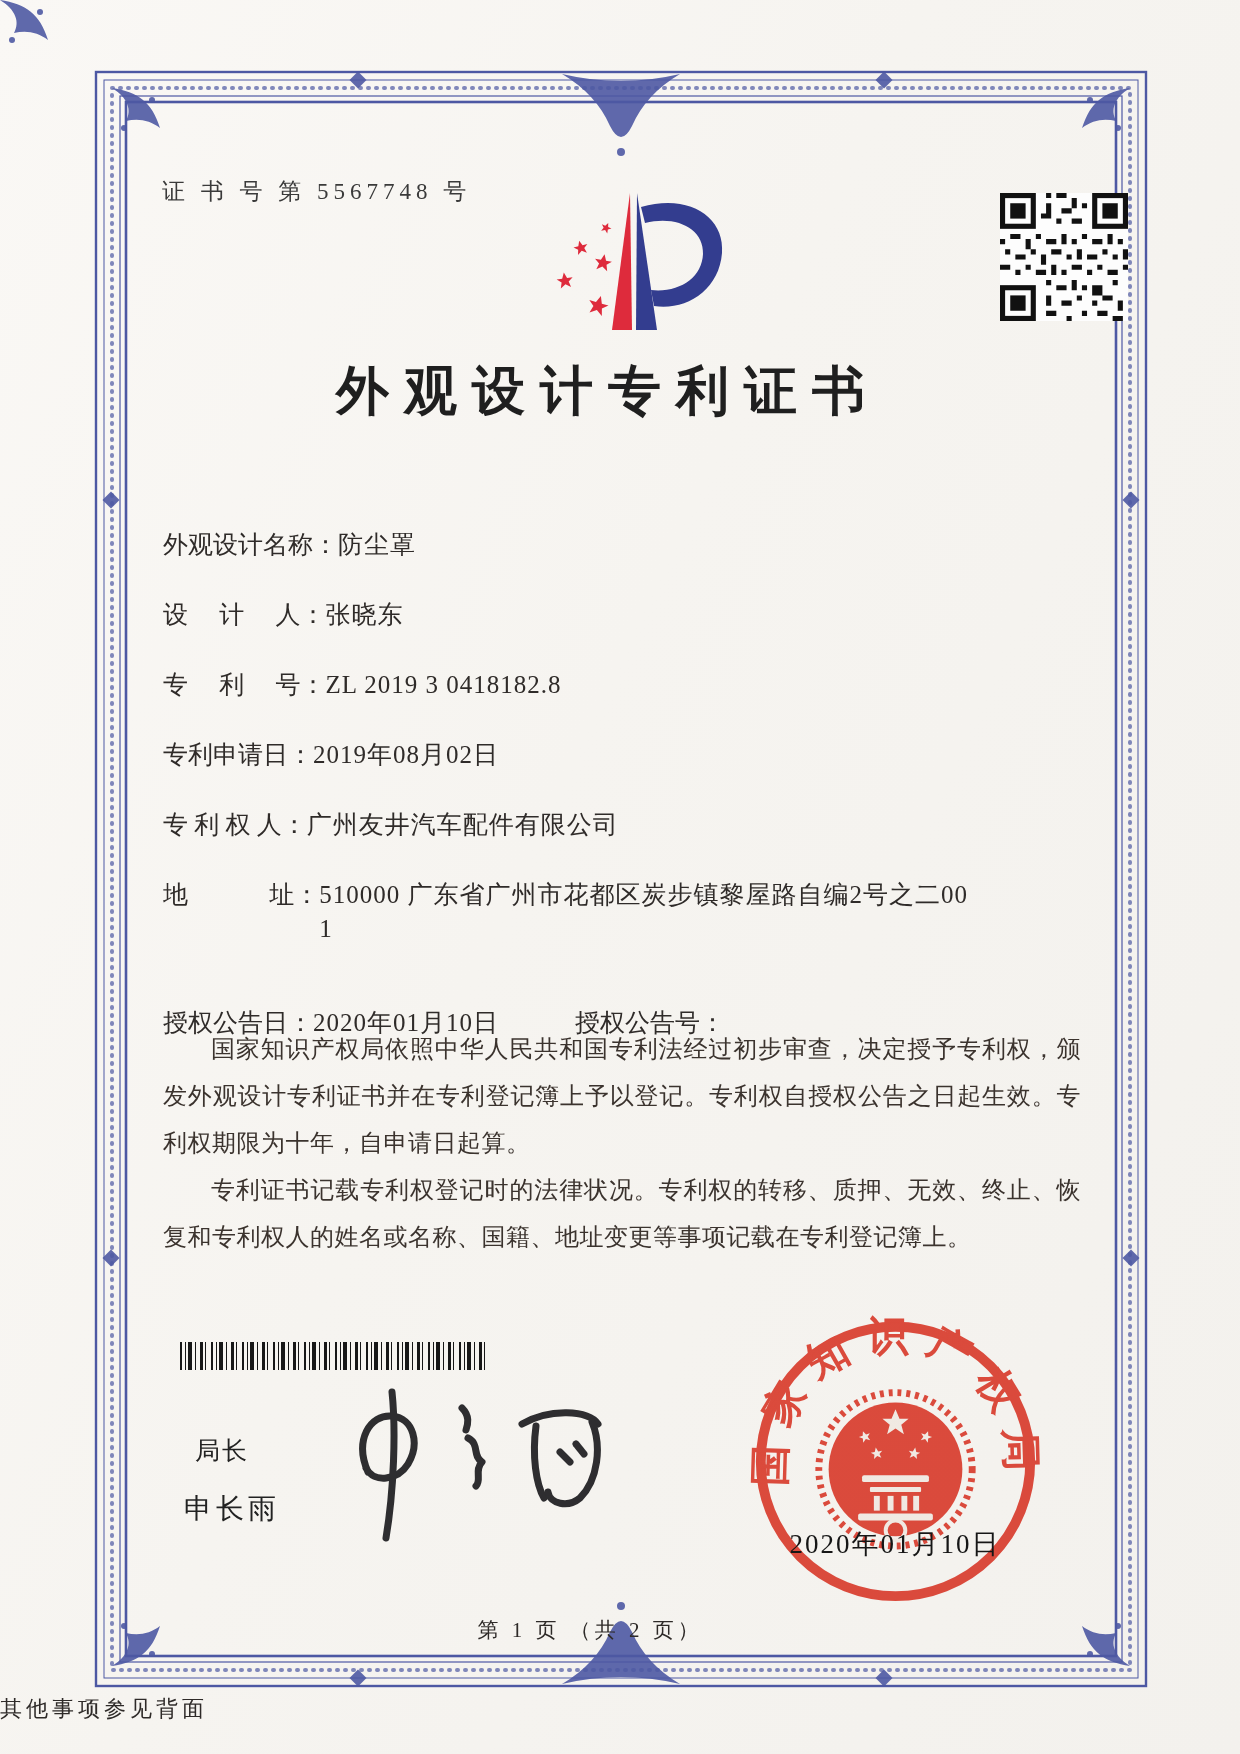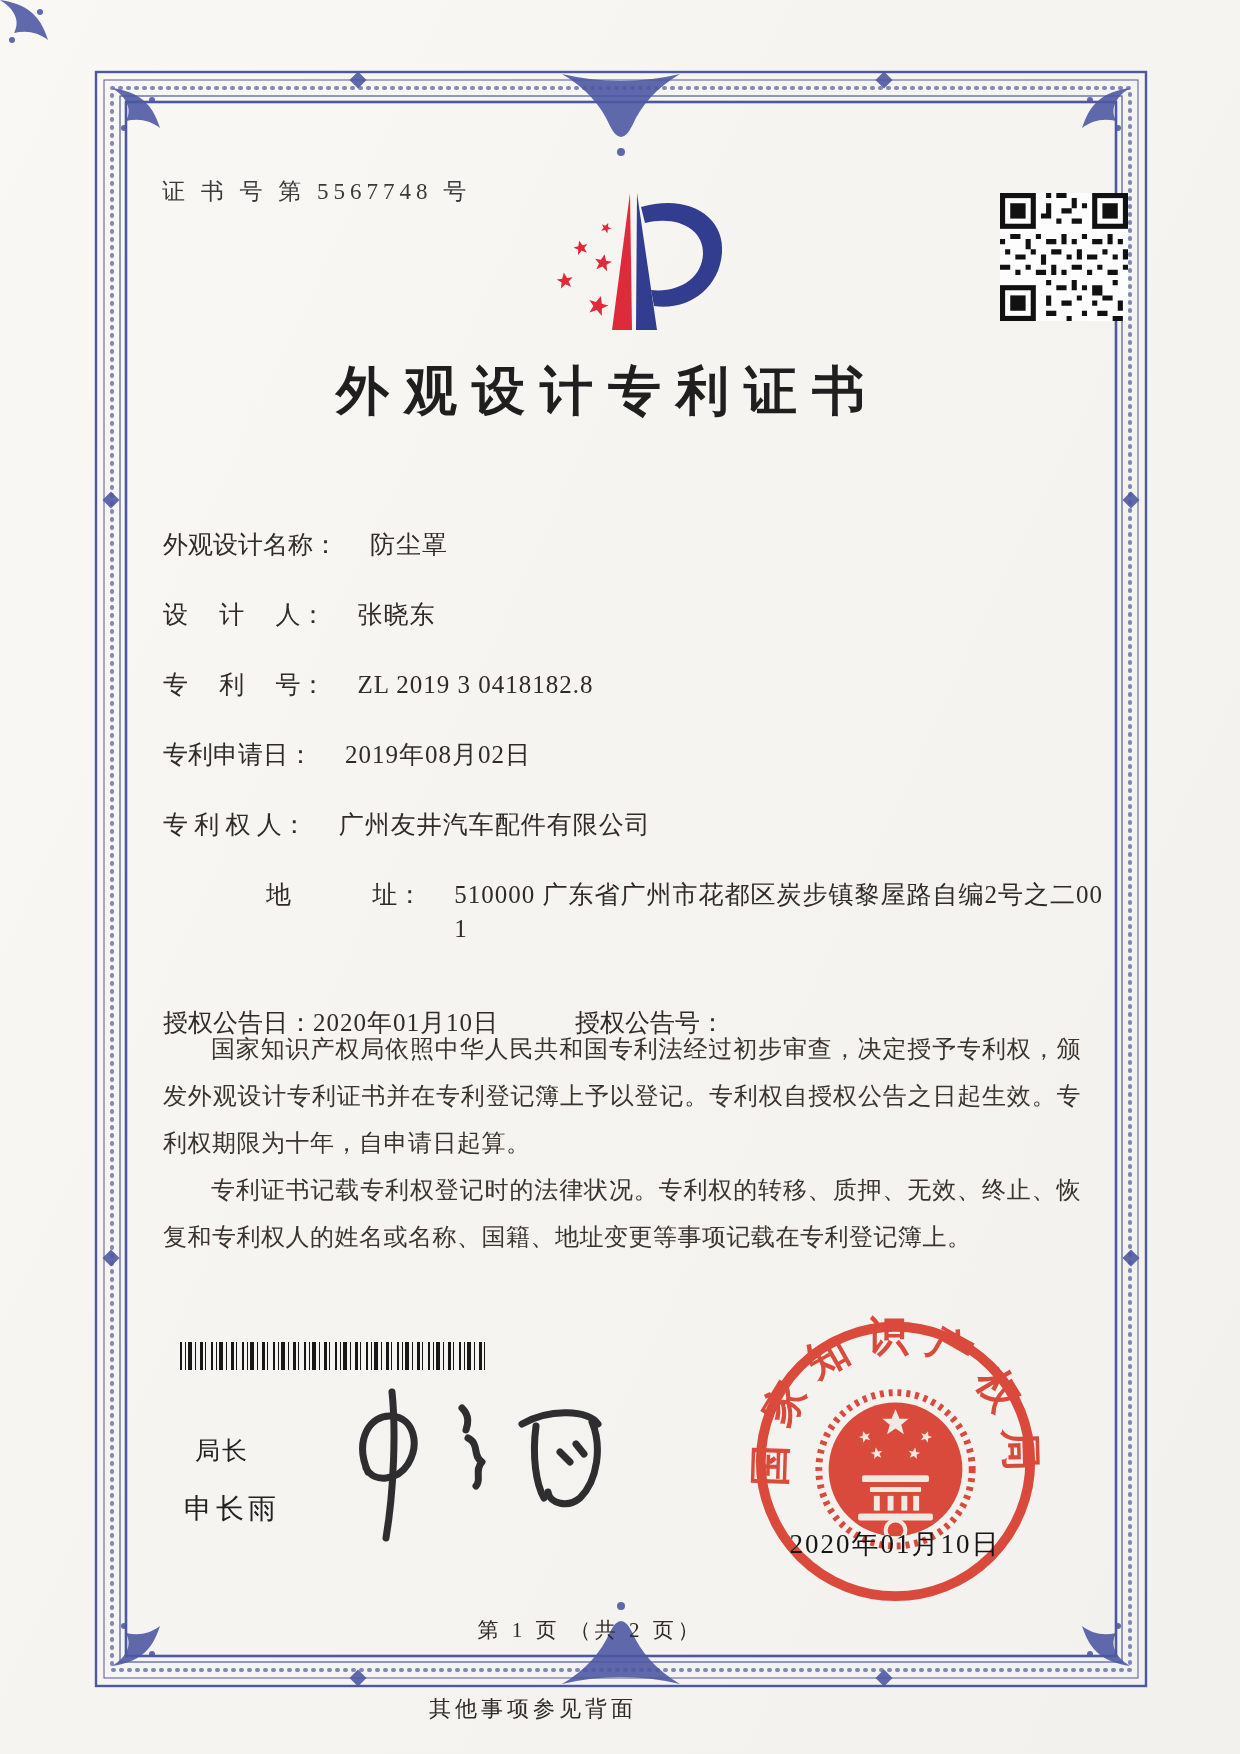"外观设计名称：" .row { gap: 32px -> none }
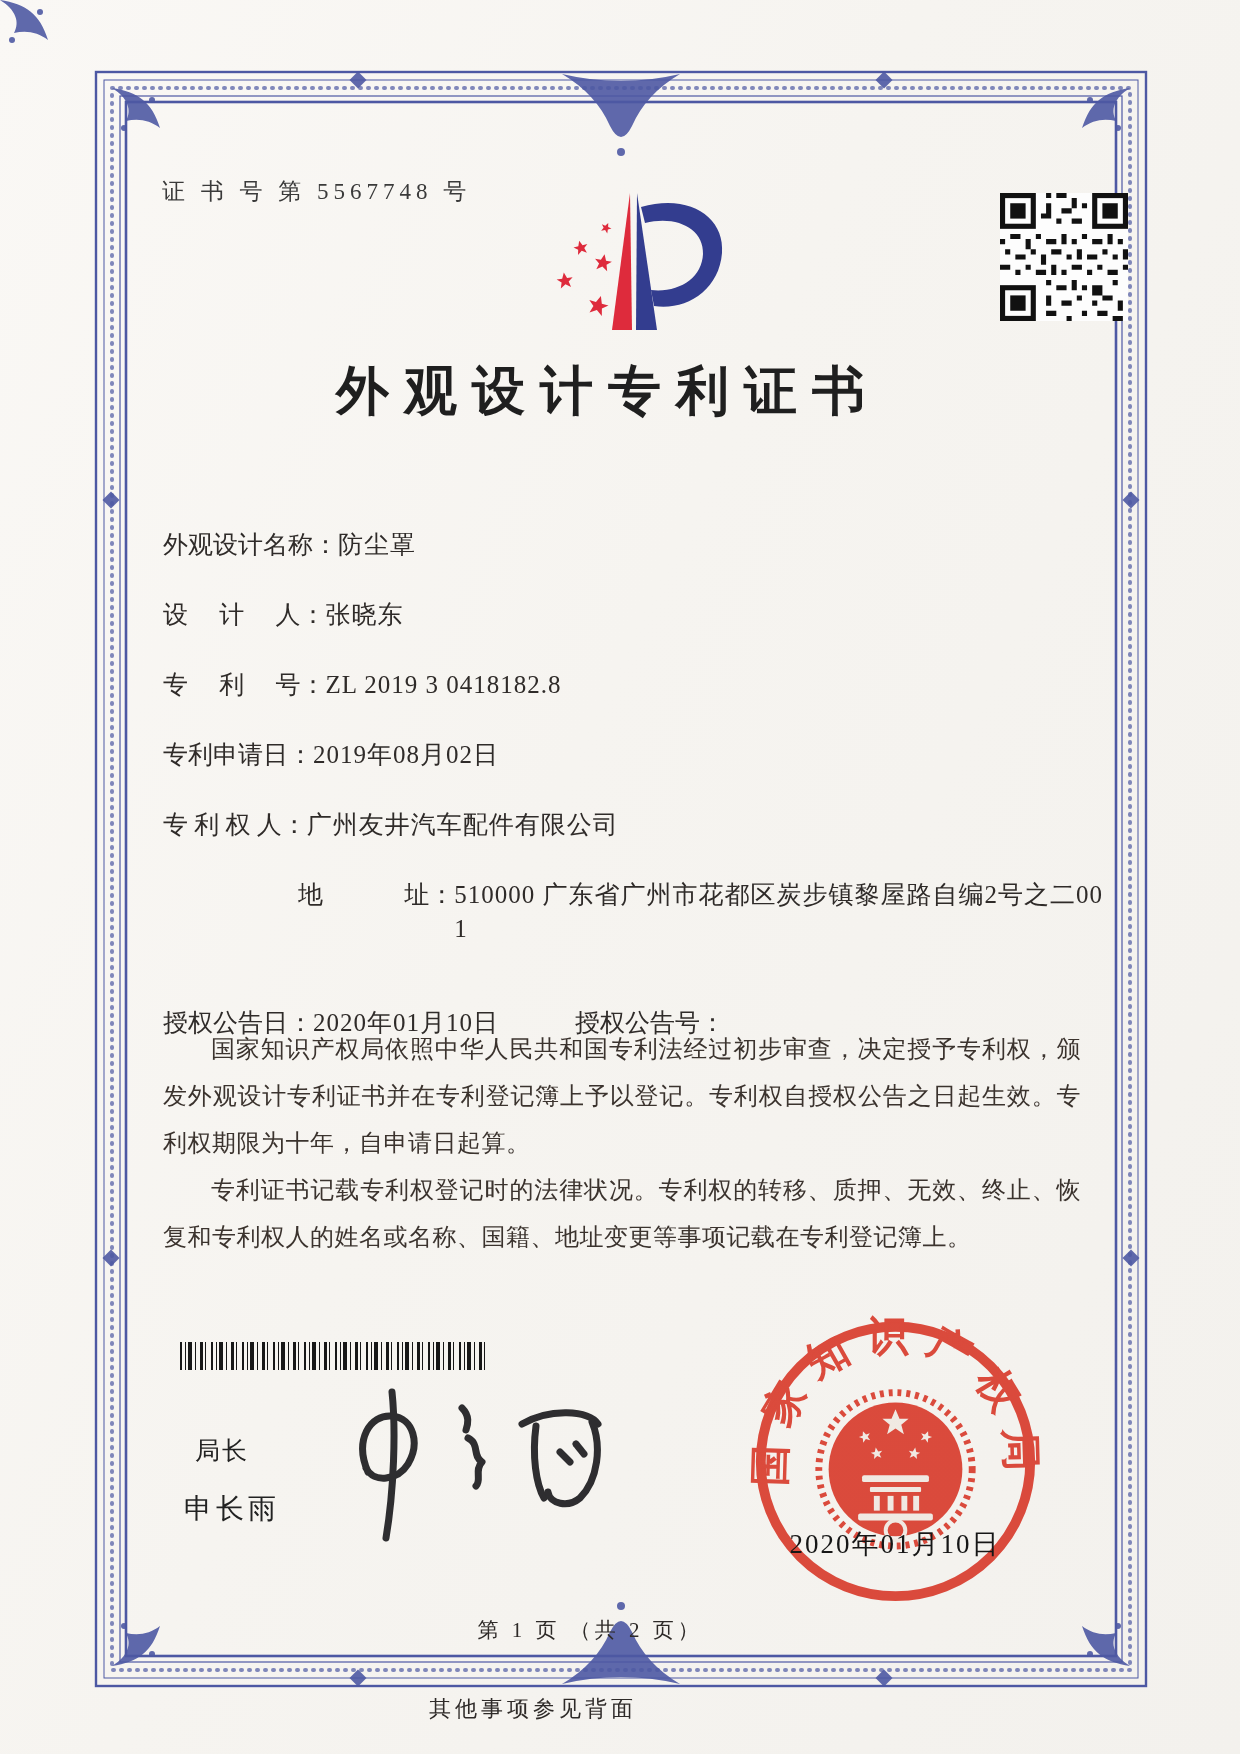"地 址：" .row.addr { justify-content: flex-end -> none }
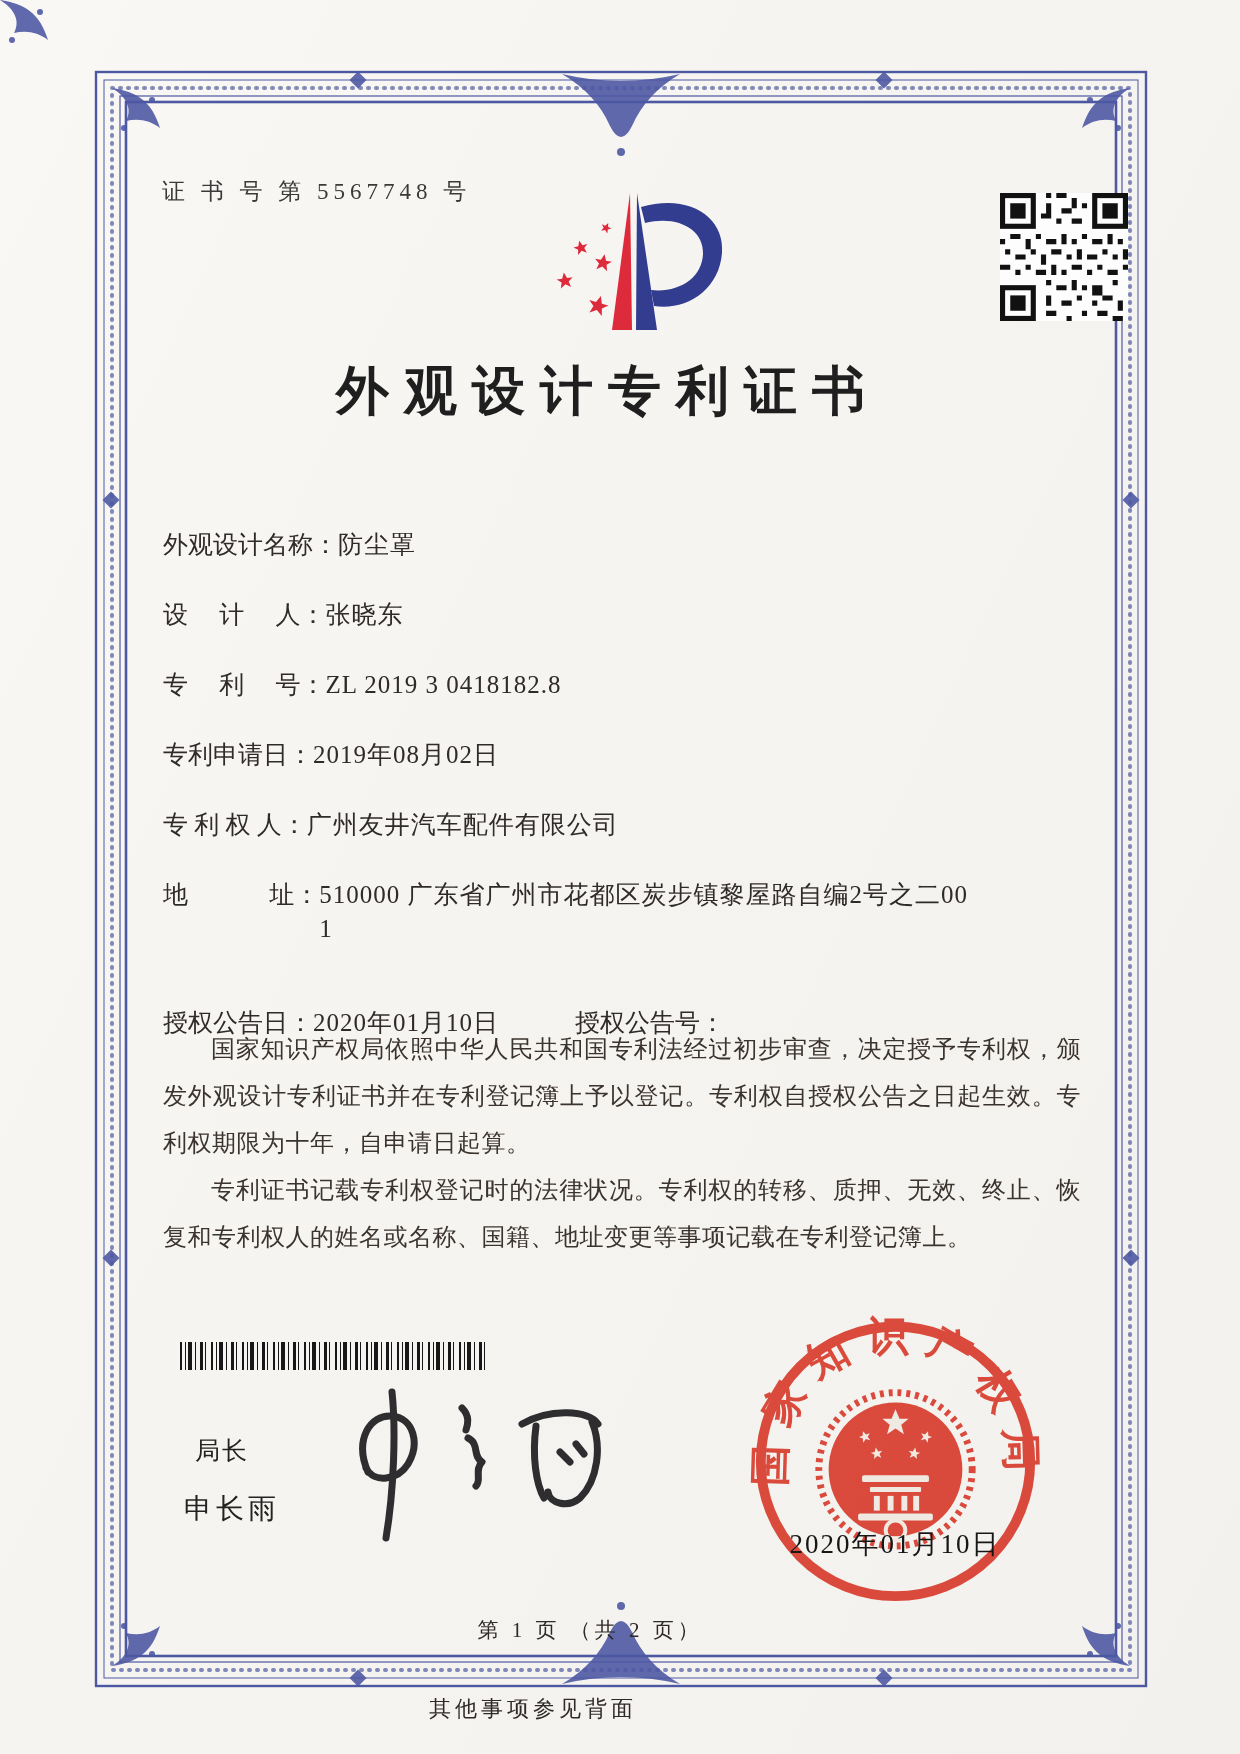"其他事项参见背面" .back-note { text-align: center -> left }
